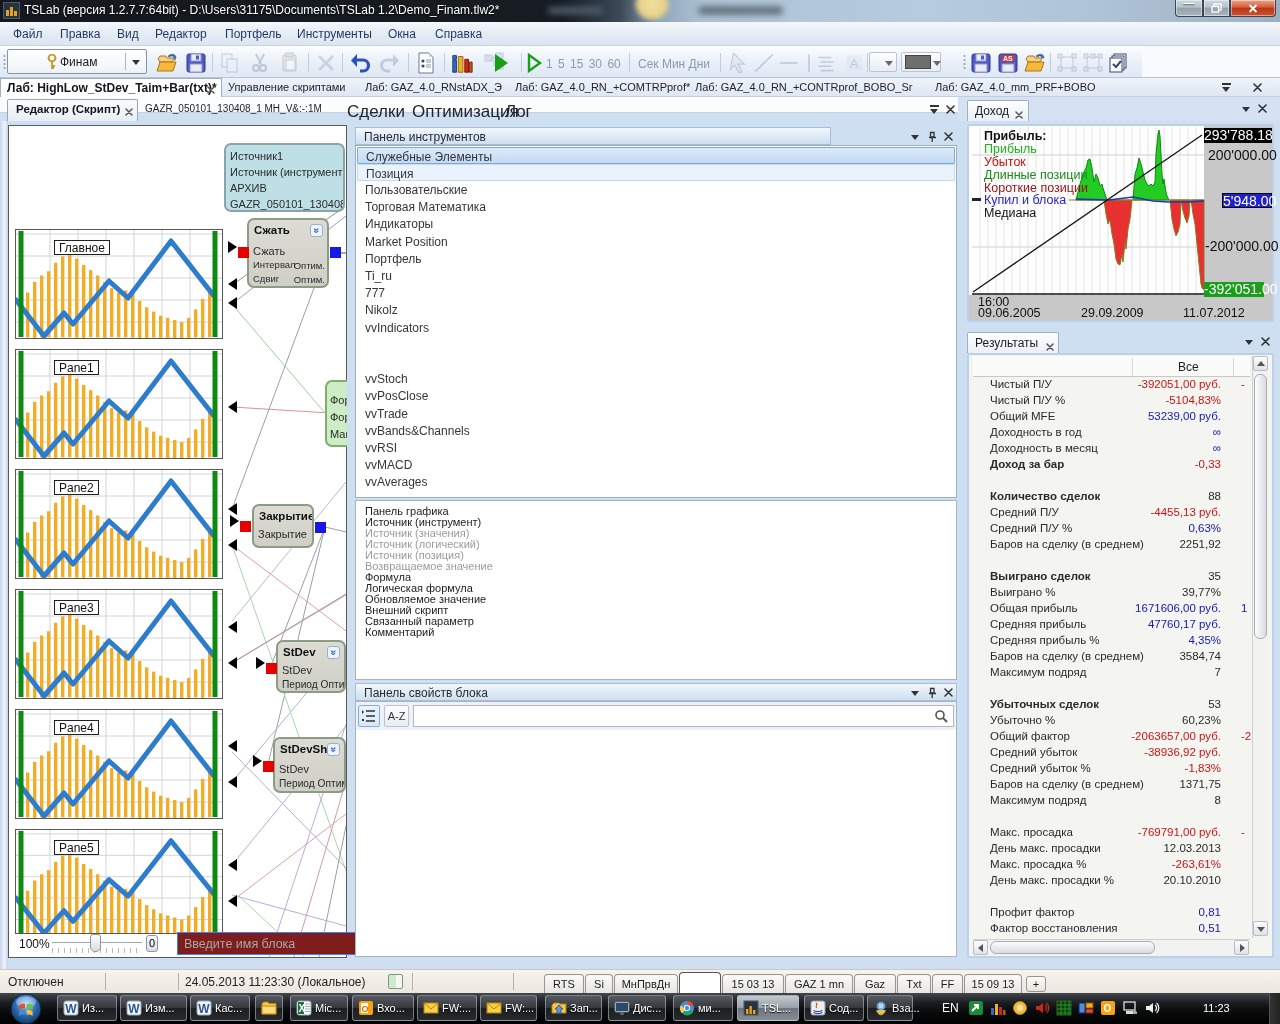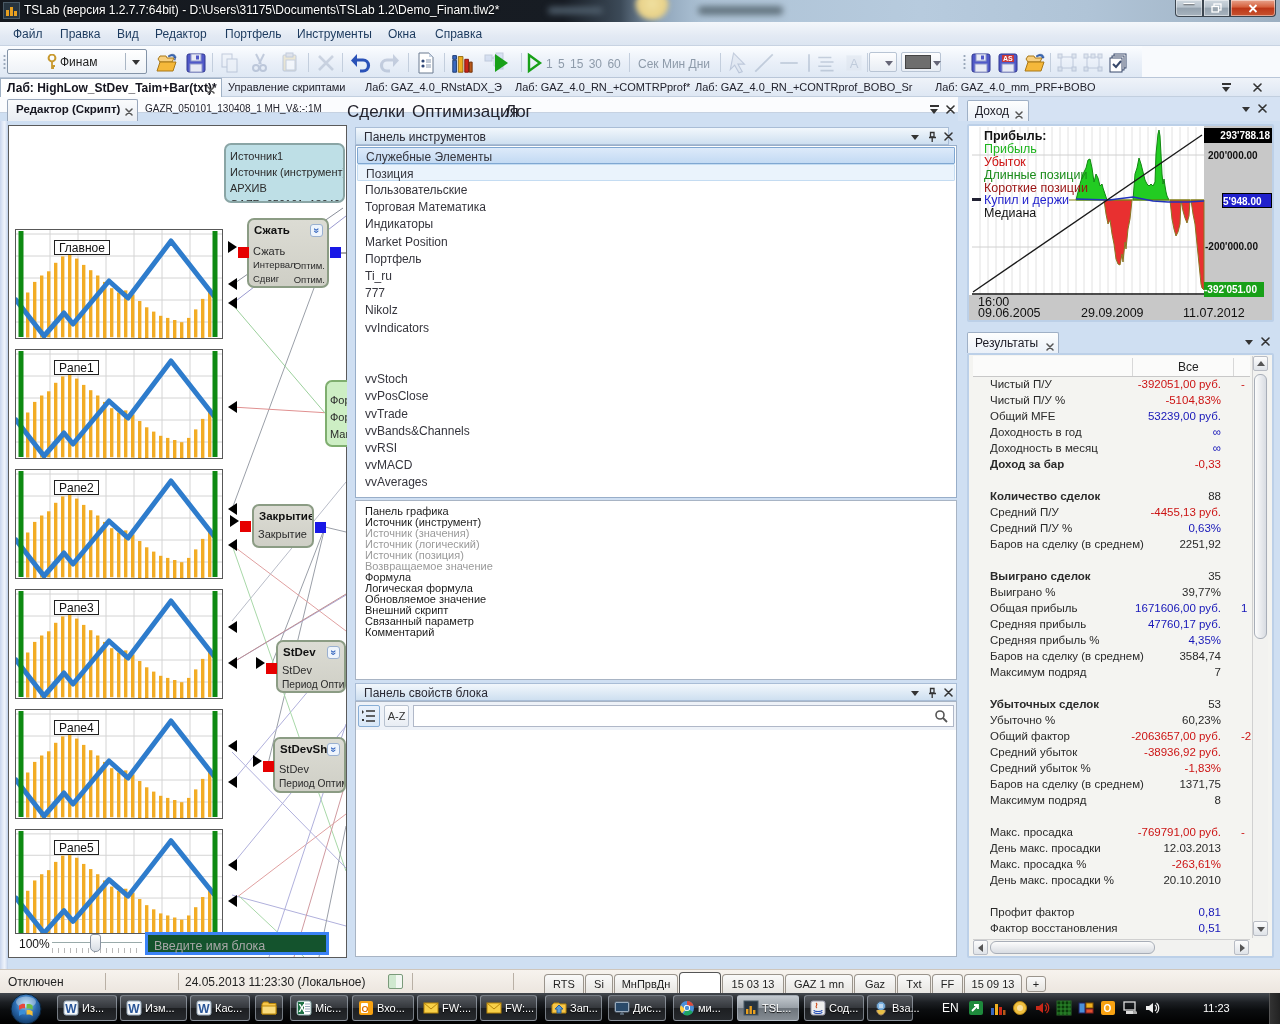"Панель инструментов" div.phead { width: 594px -> 476px }
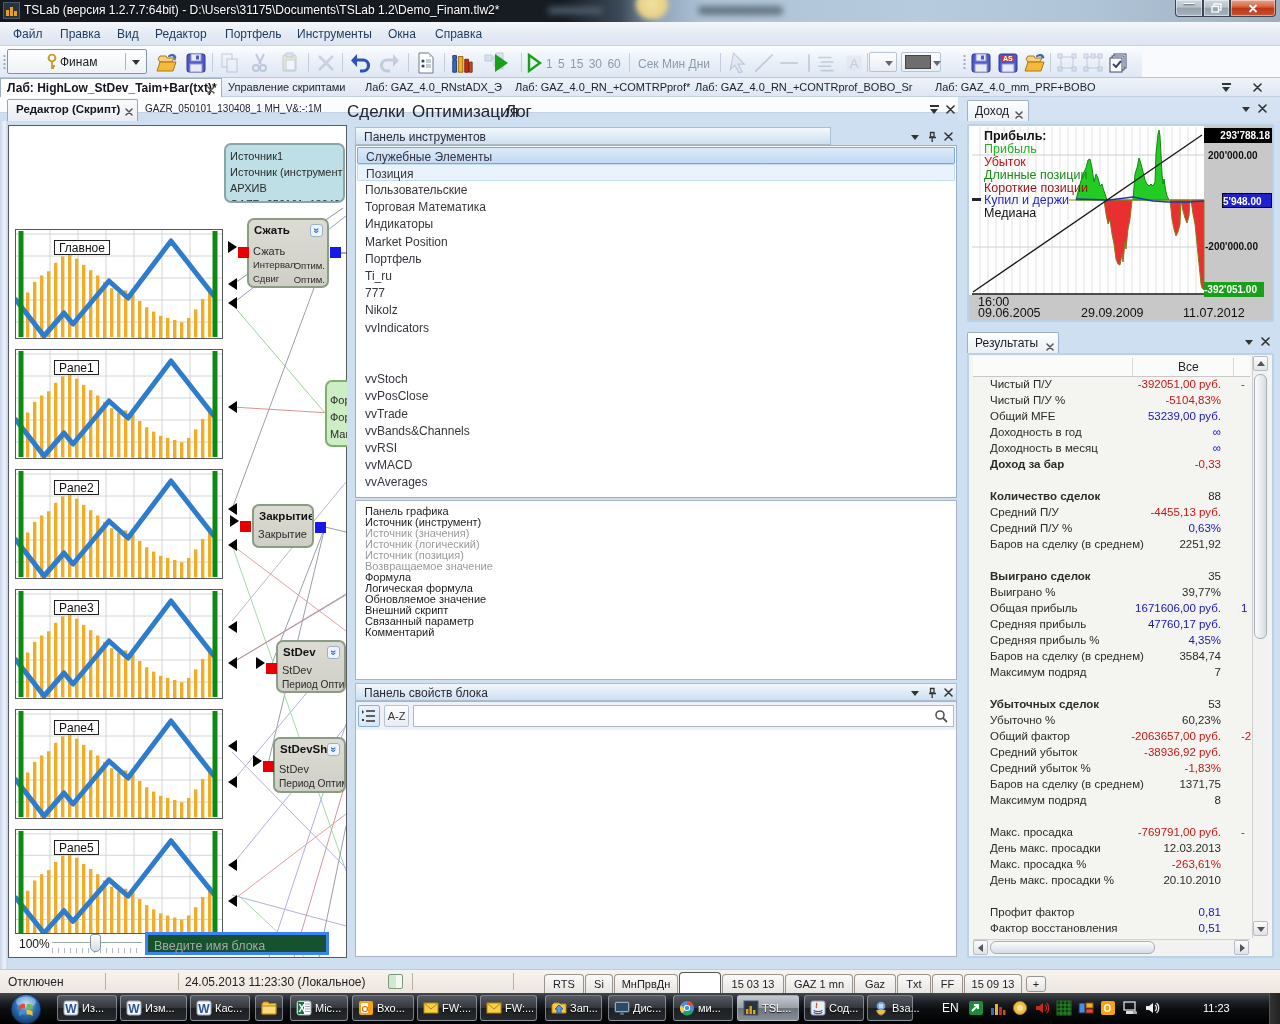"293'788.18" .axl { font-size: 10px -> 14px; font-weight: bold -> normal }
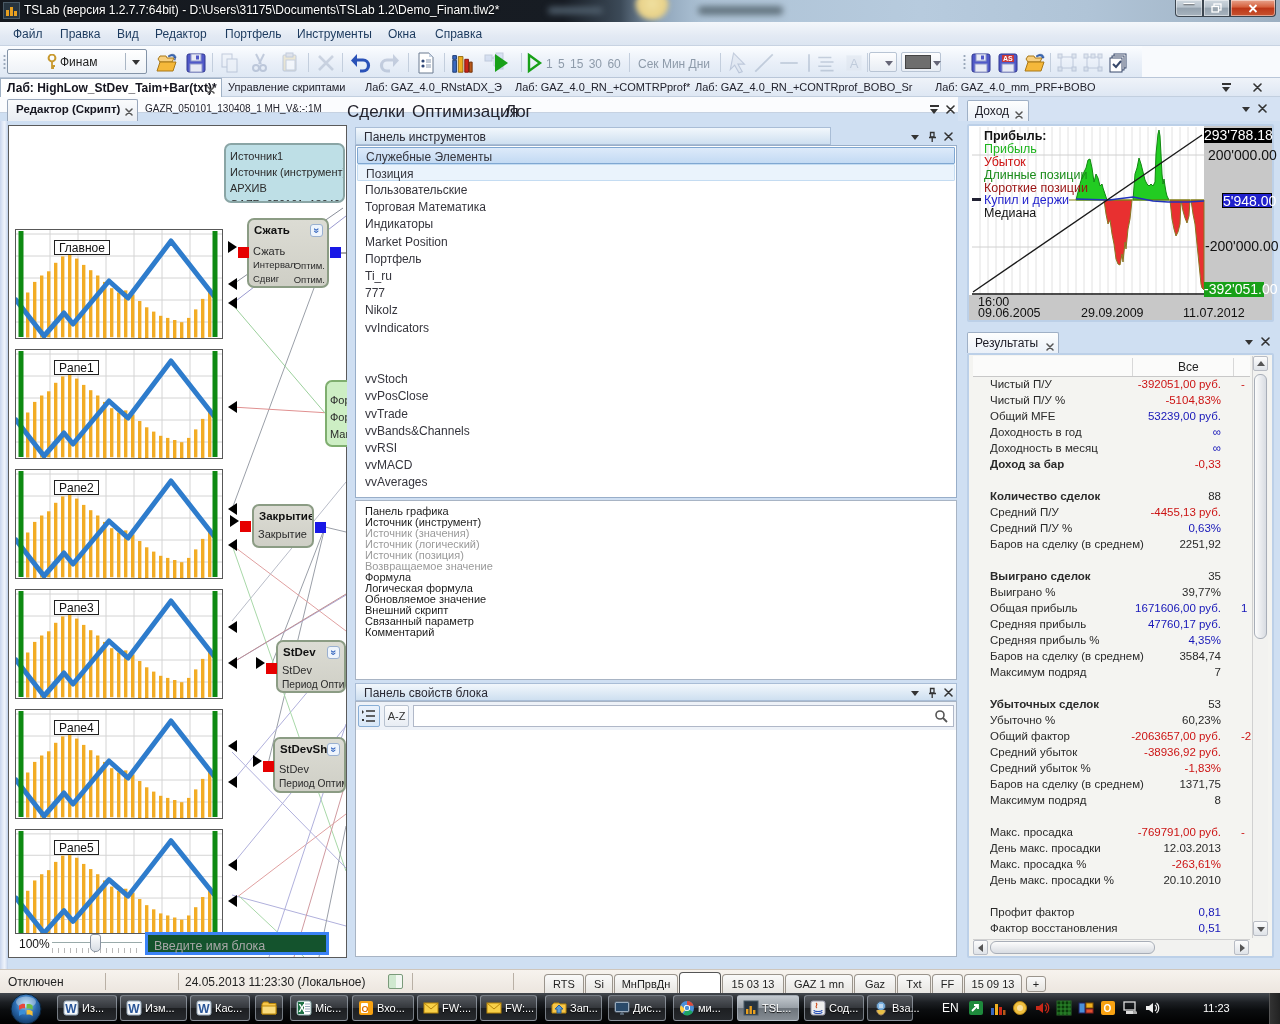"Источник1" div.blk { height: 60px -> 69px }
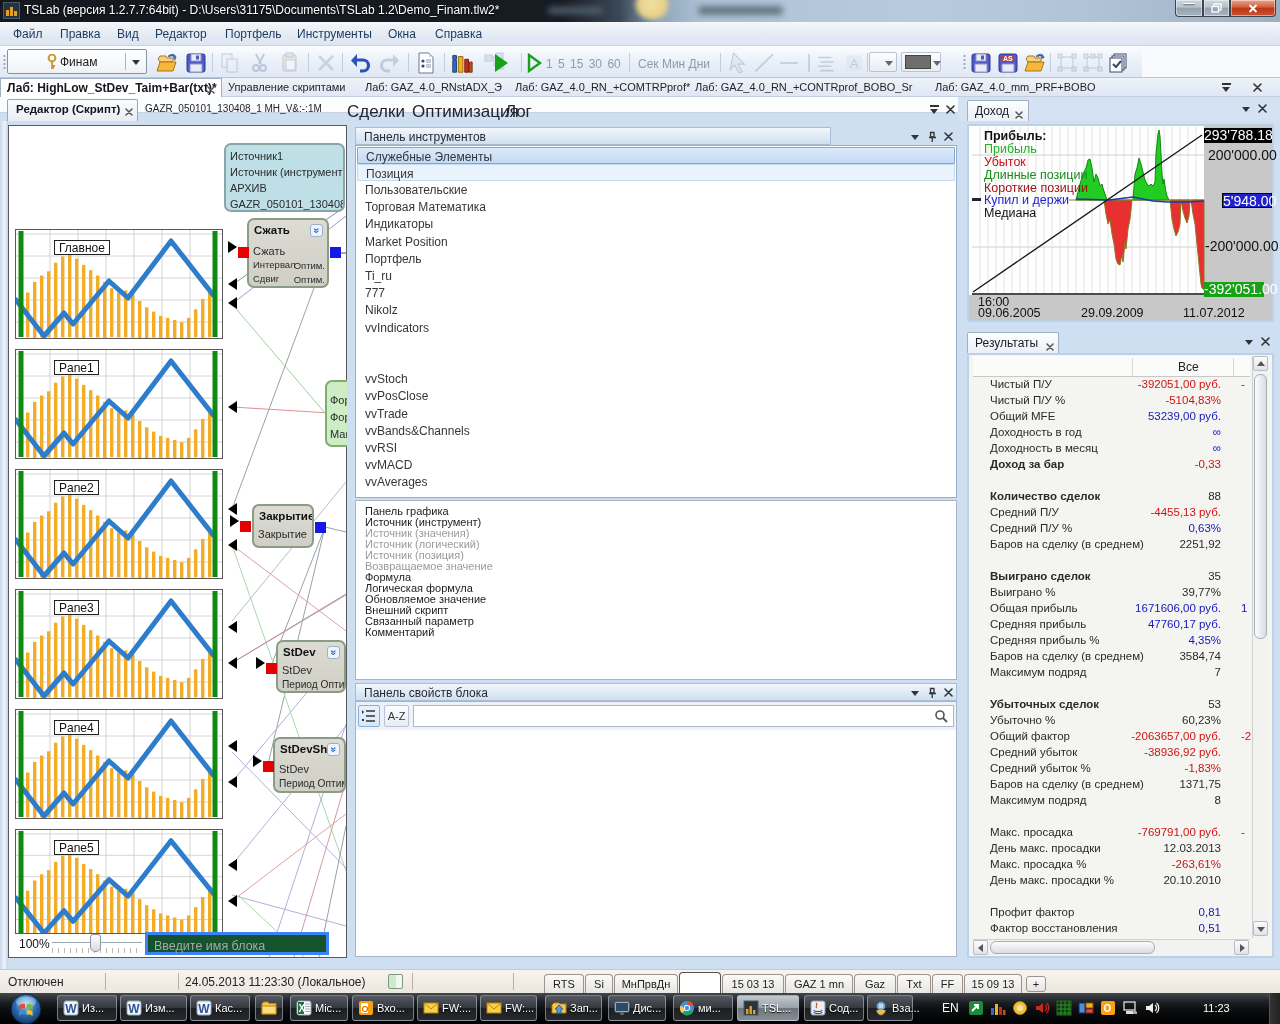"Купил и держи" div.leg { text: держи -> блока }
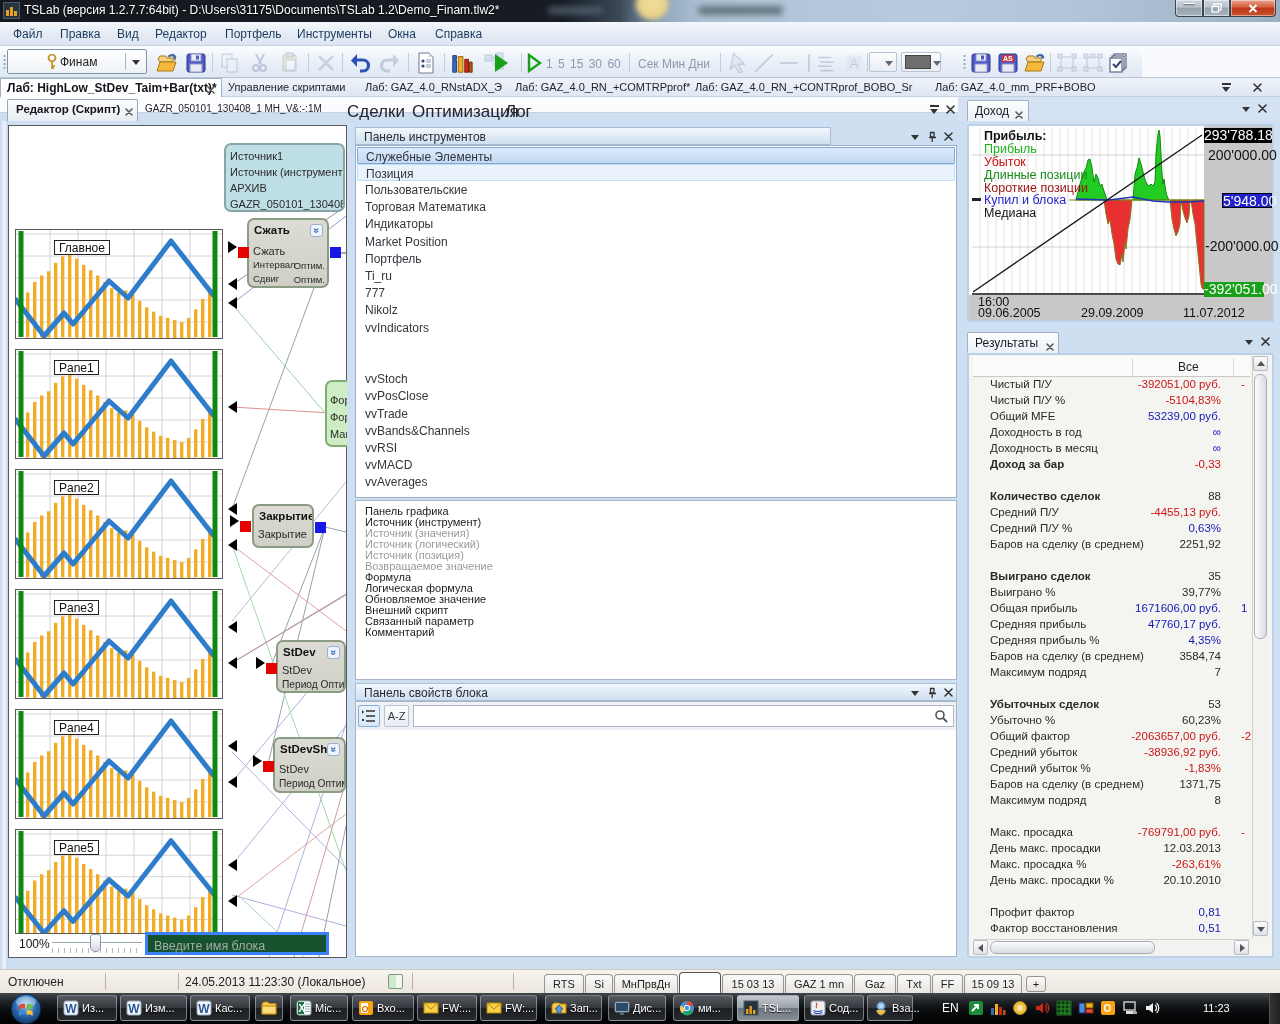"Введите имя блока" div { background: #14532d -> #7f1d1d; border: 3px solid #3b82f6 -> 1px solid #3b82f6; left: 136px -> 168px }
